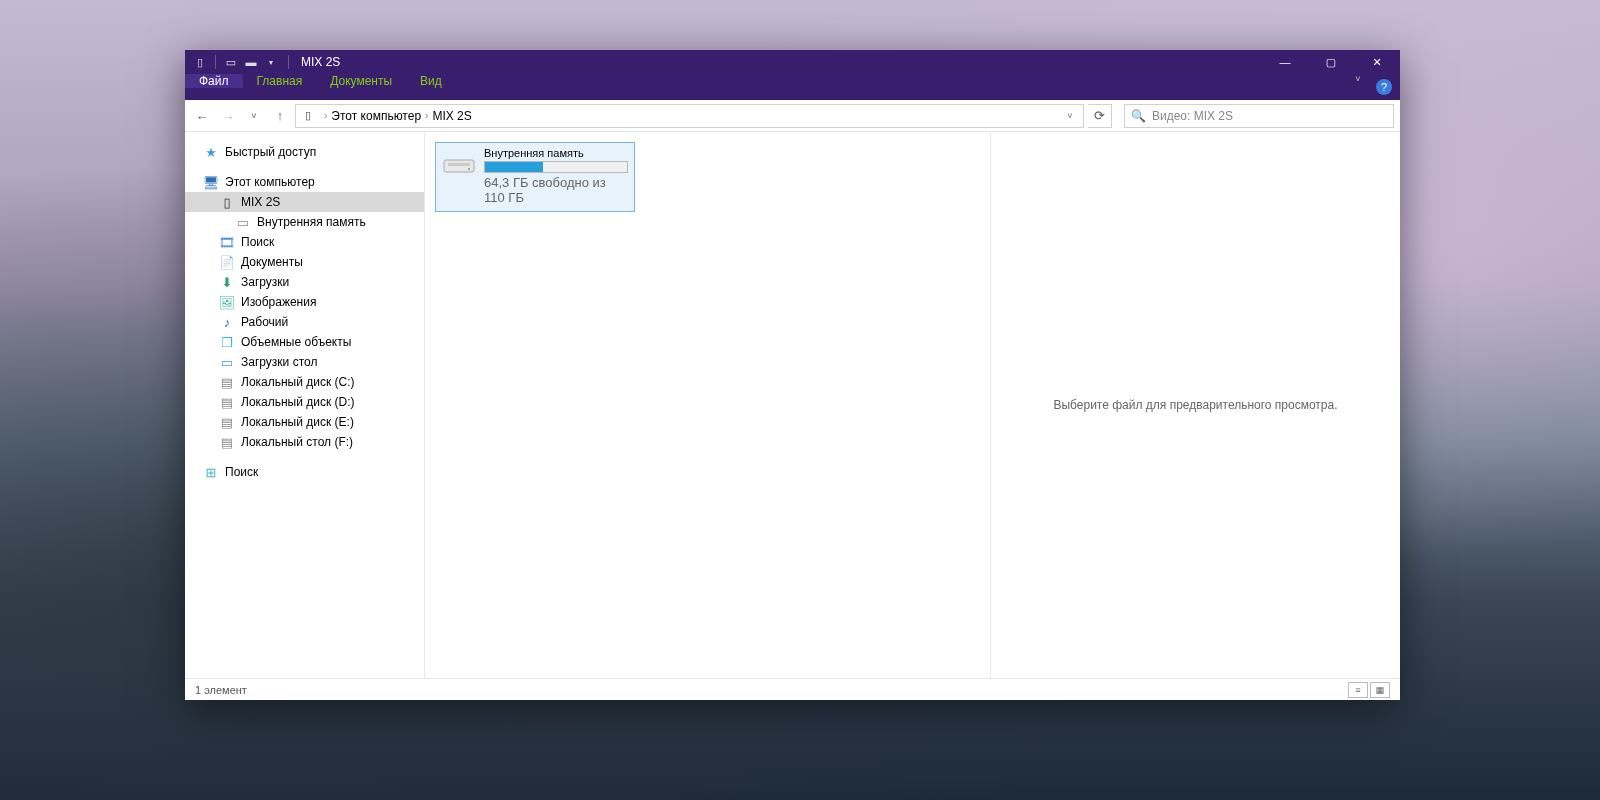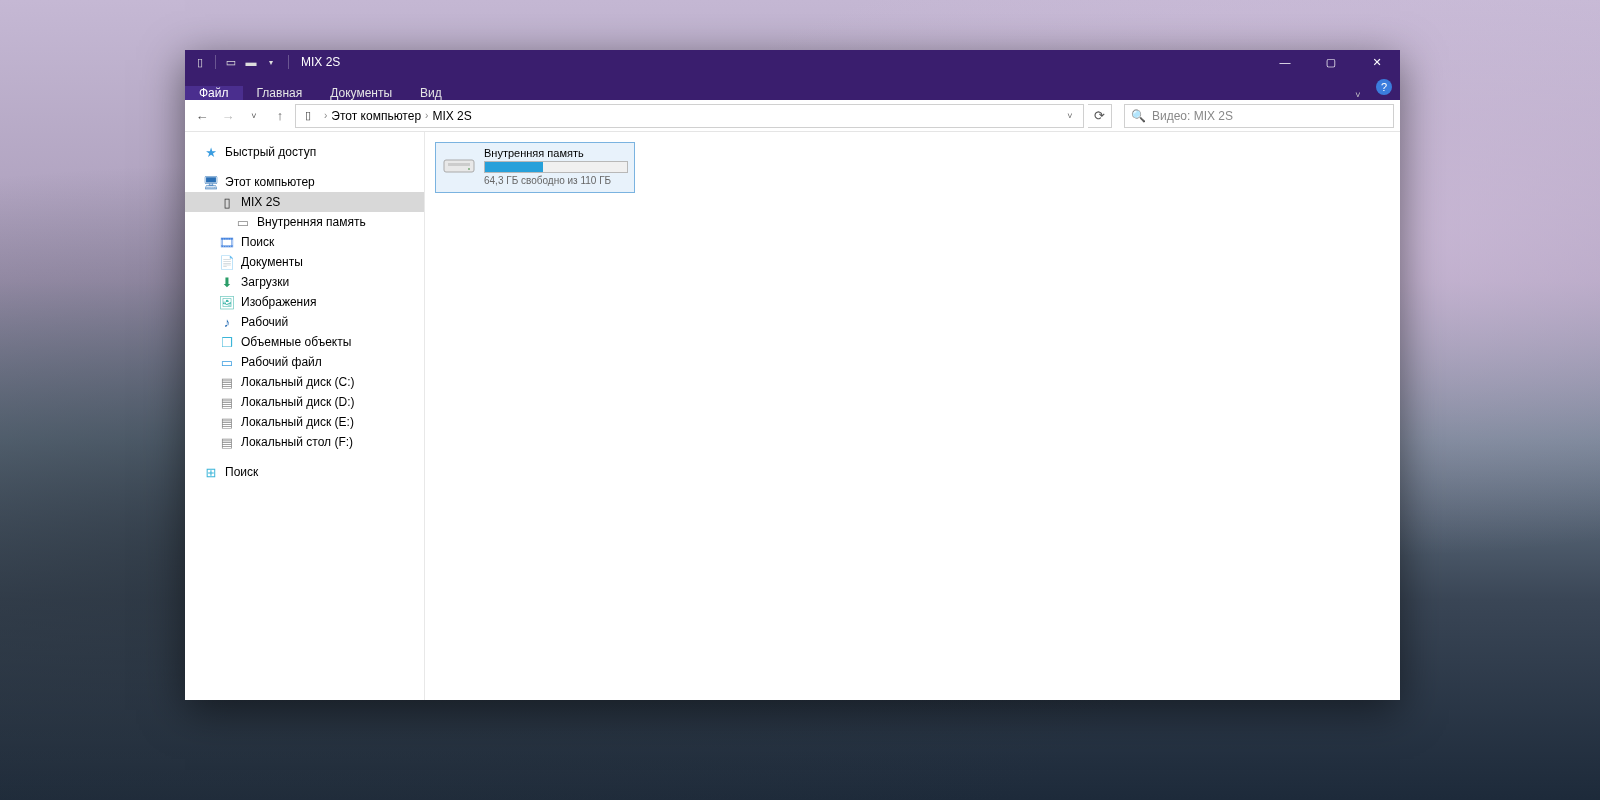"Файл" .ribbon { align-items: flex-end -> flex-start }
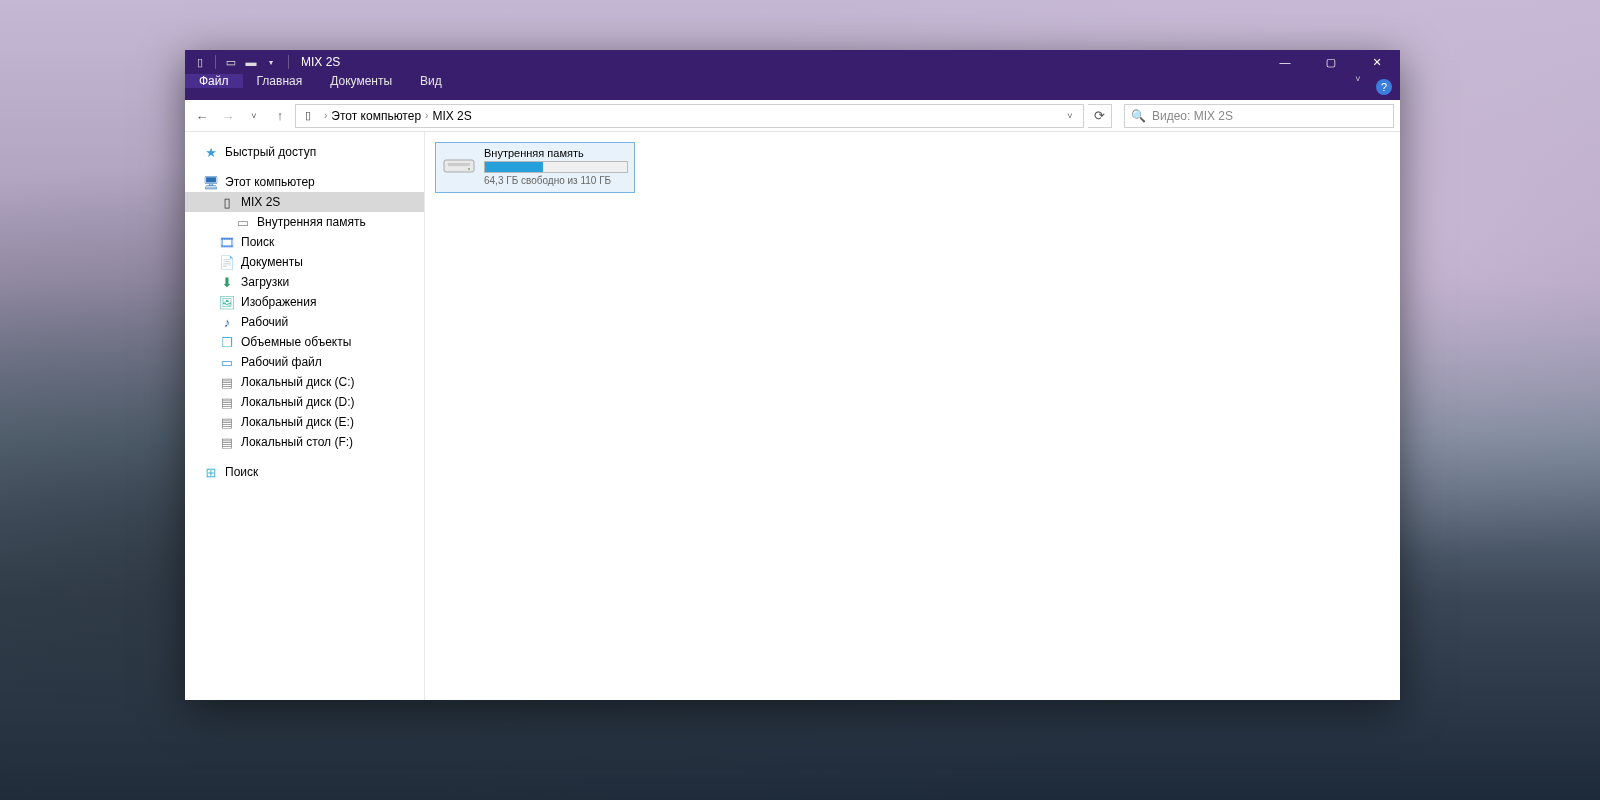"Главная" .ribbon-tab { color: #e5e5e5 -> #84cc16 }
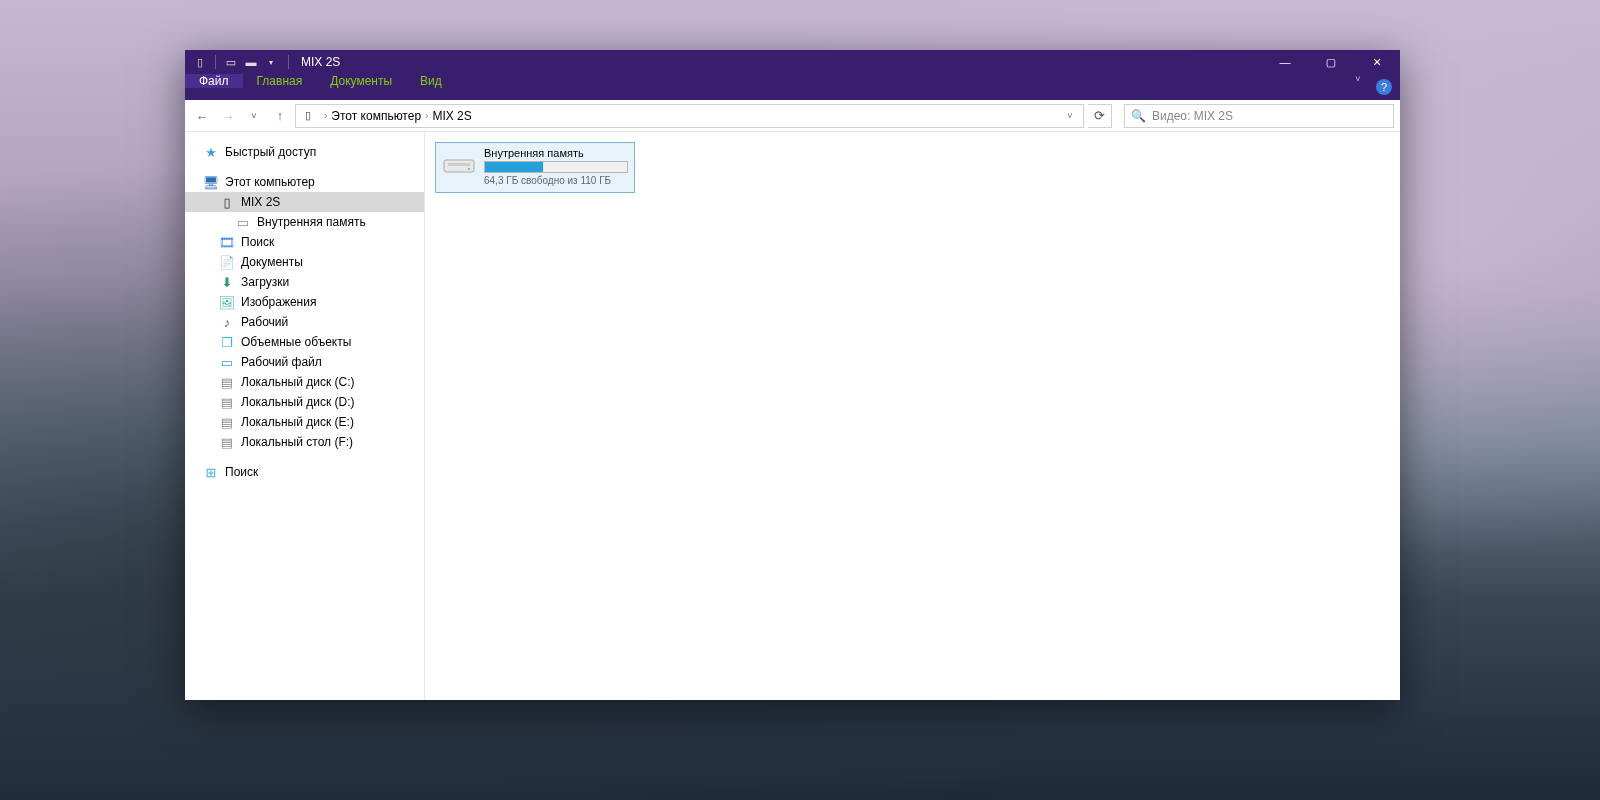"64,3 ГБ свободно из 110" .drive-sub { font-size: 10px -> 13px }
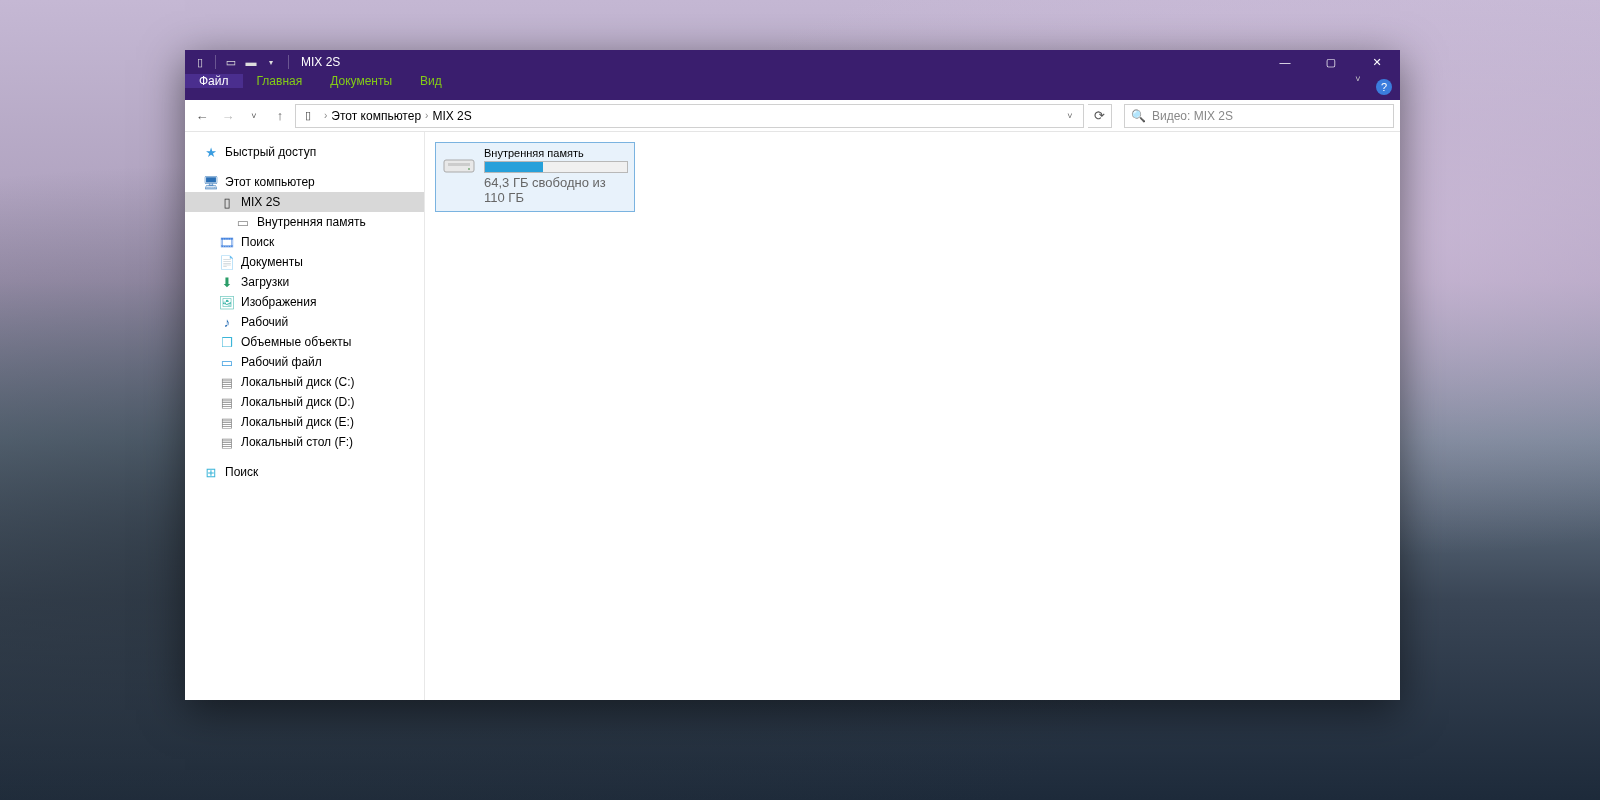"Рабочий файл" span { text: Рабочий файл -> Загрузки стол }
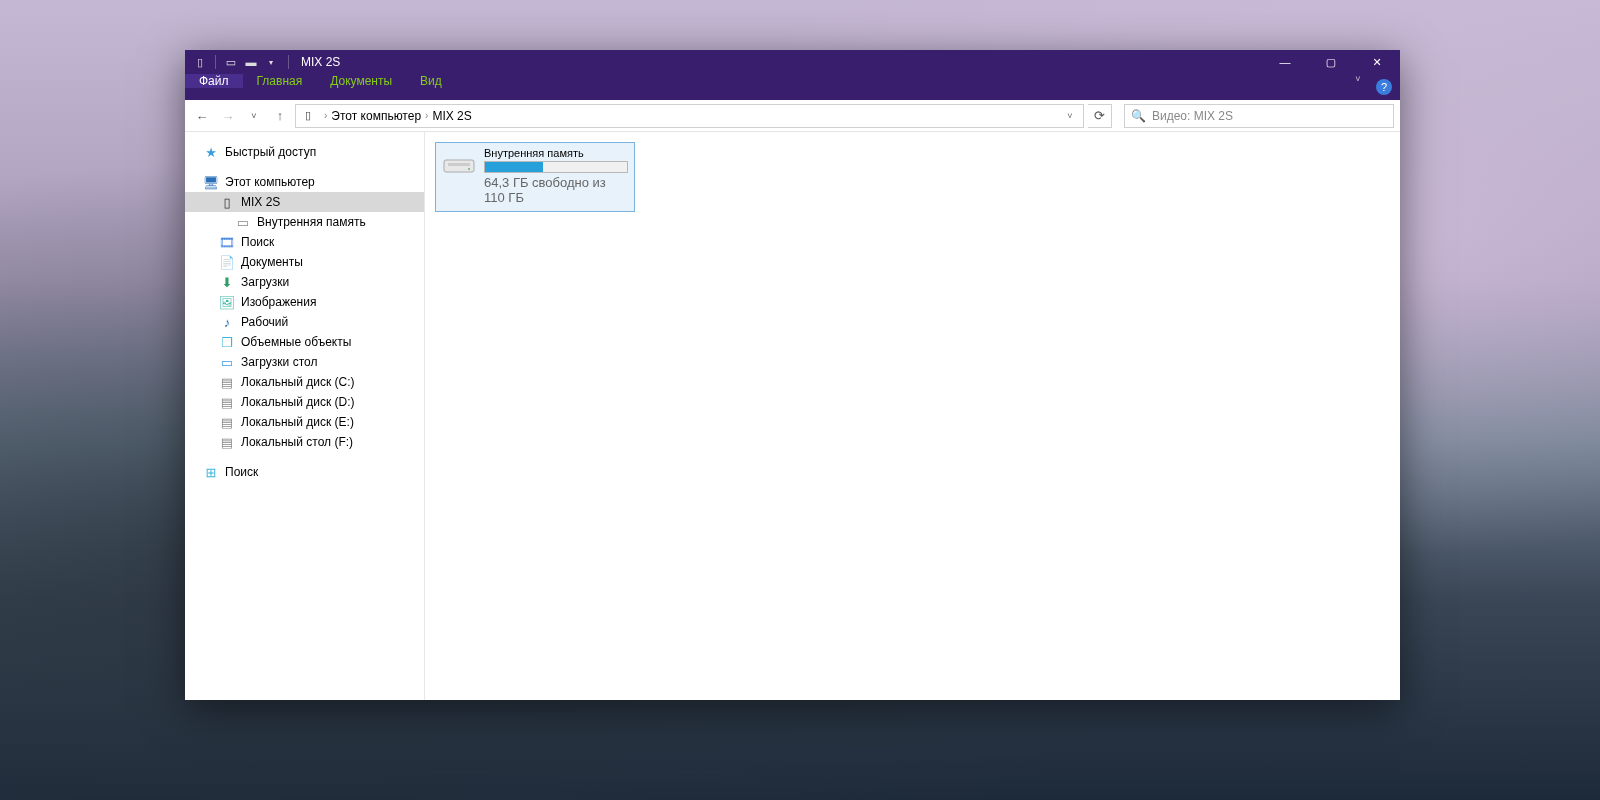"Выберите файл для предварительного" div.preview { html: none -> <div> <span>Выберите файл для предварительного просмотра.</span> </div> }
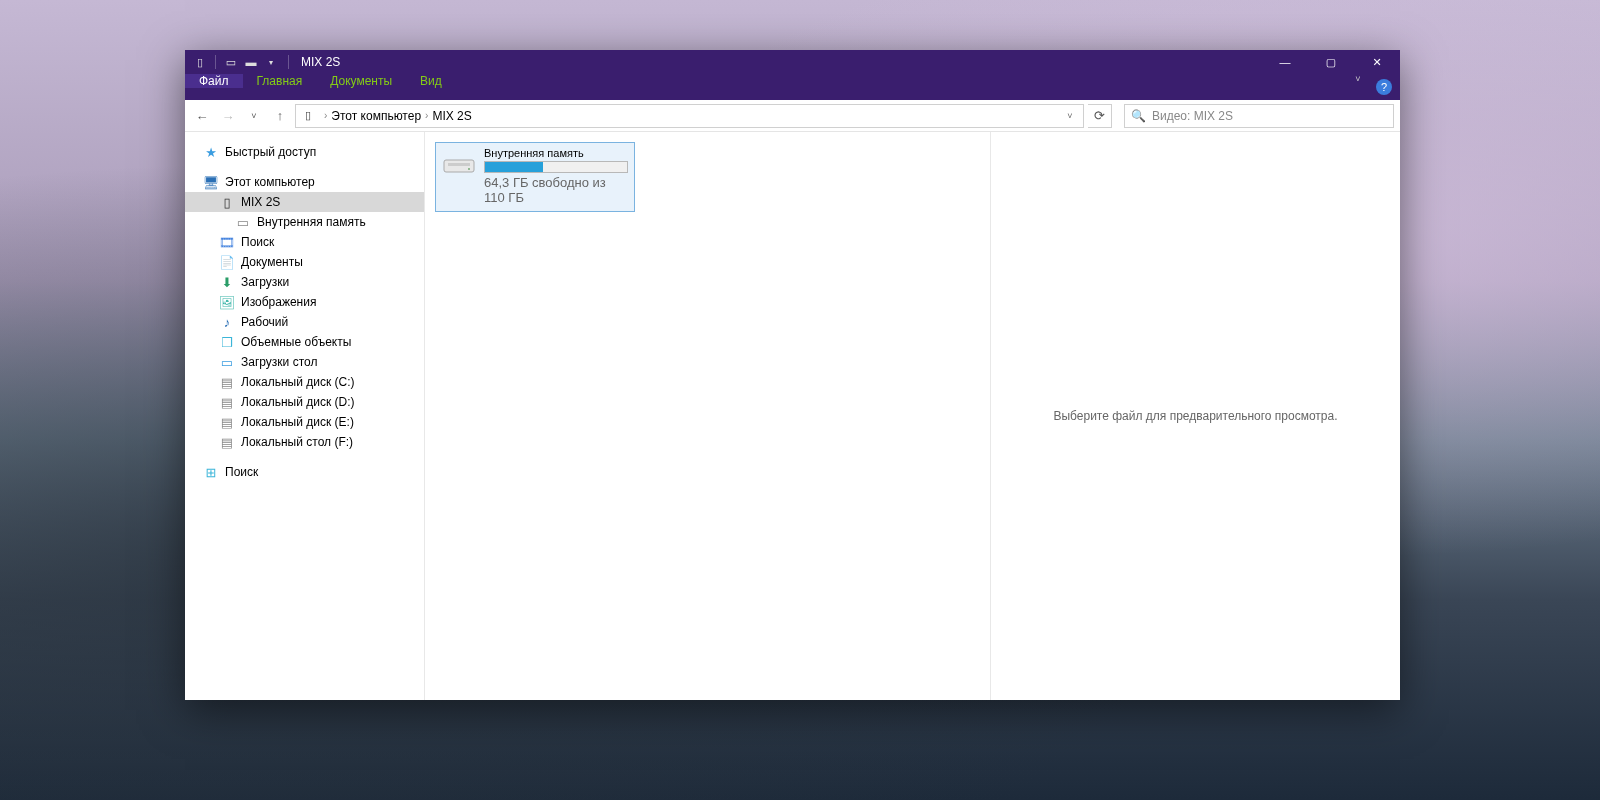"1 элемент" div.status { html: none -> <div> <span>1 элемент</span> <div></div> <div> <div>≡</div> <div>▦</div> </div> </div> }
